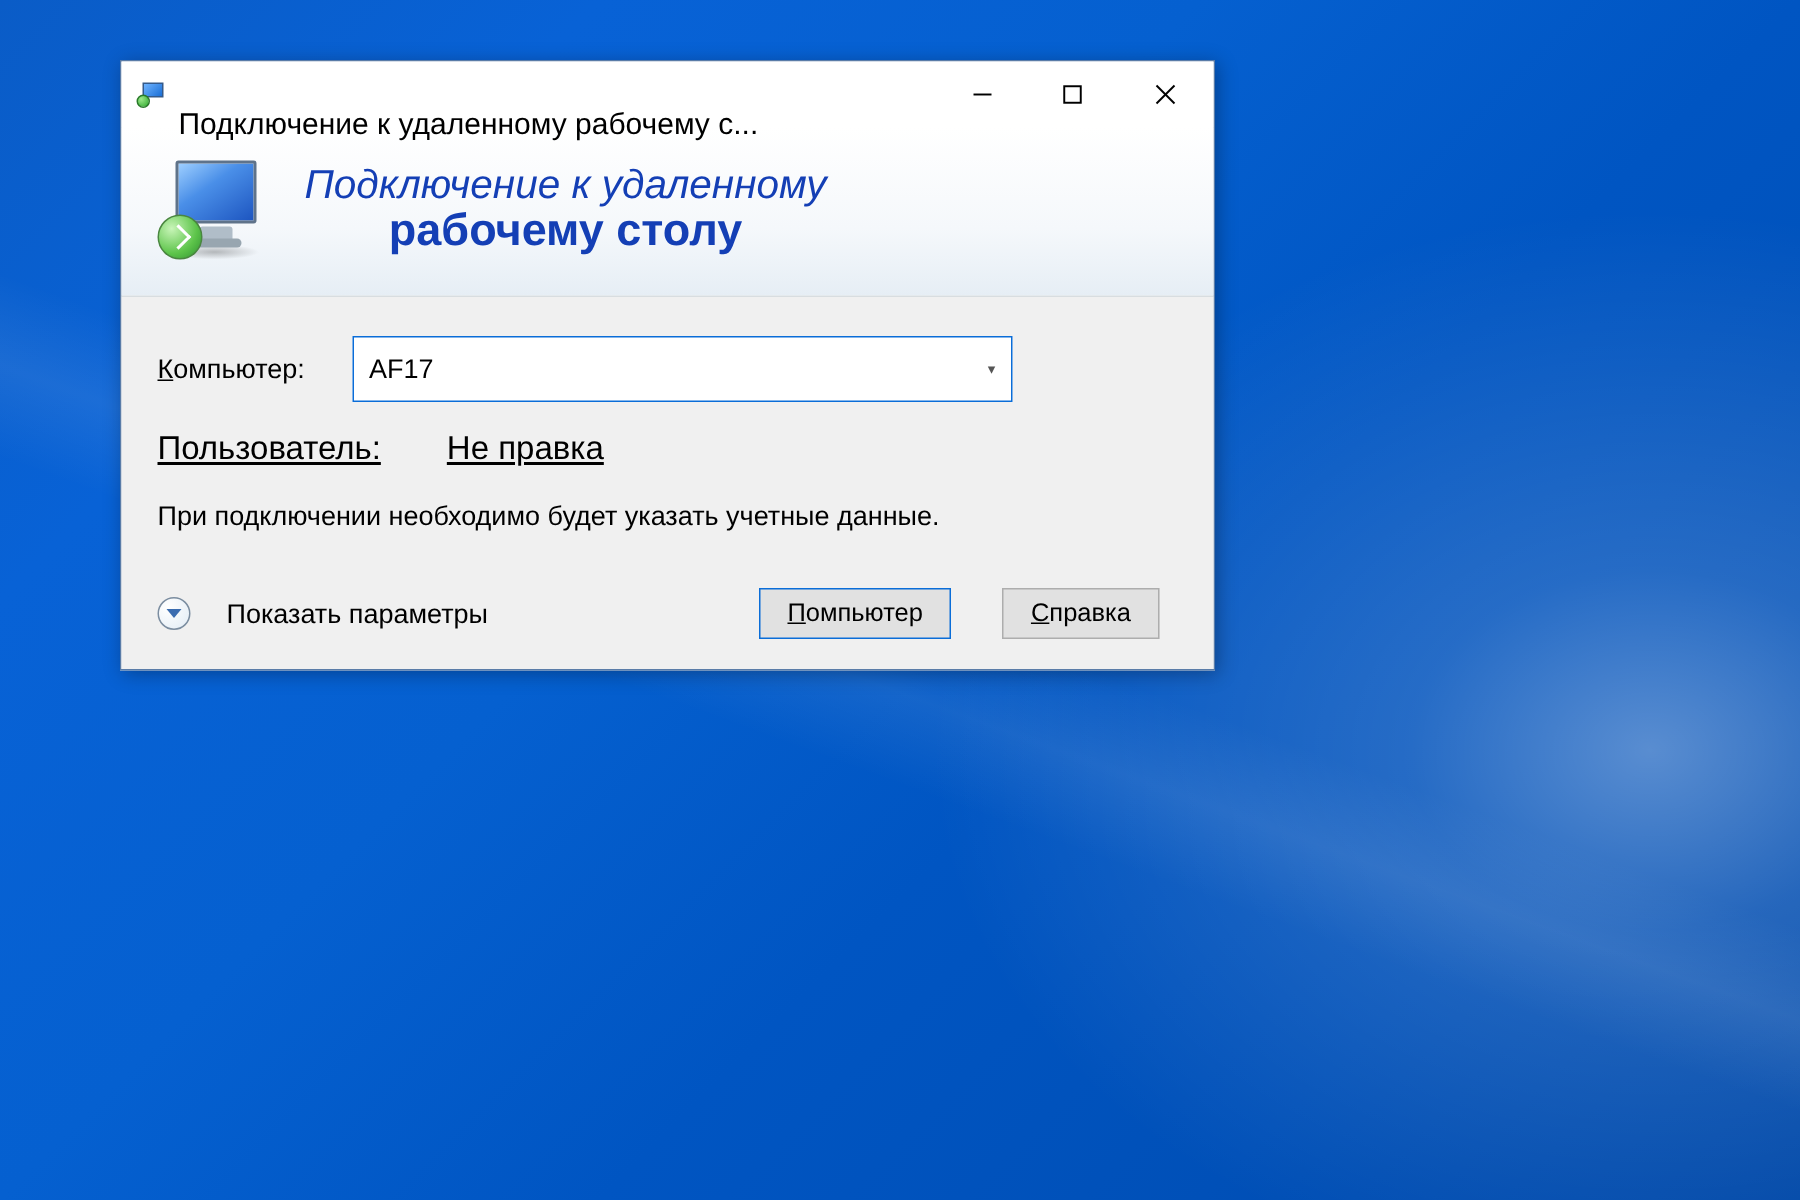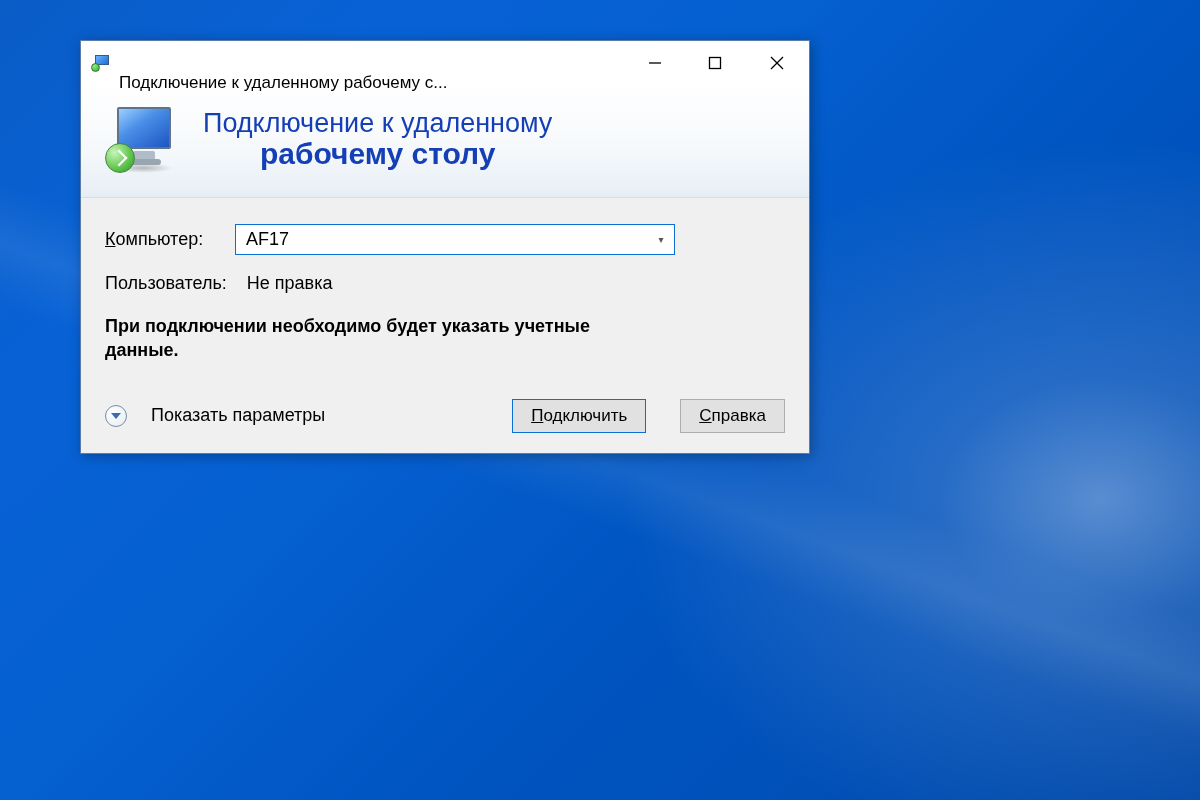"Подключение к удаленному рабочему с..." .title-text { font-size: 17px -> 20px }
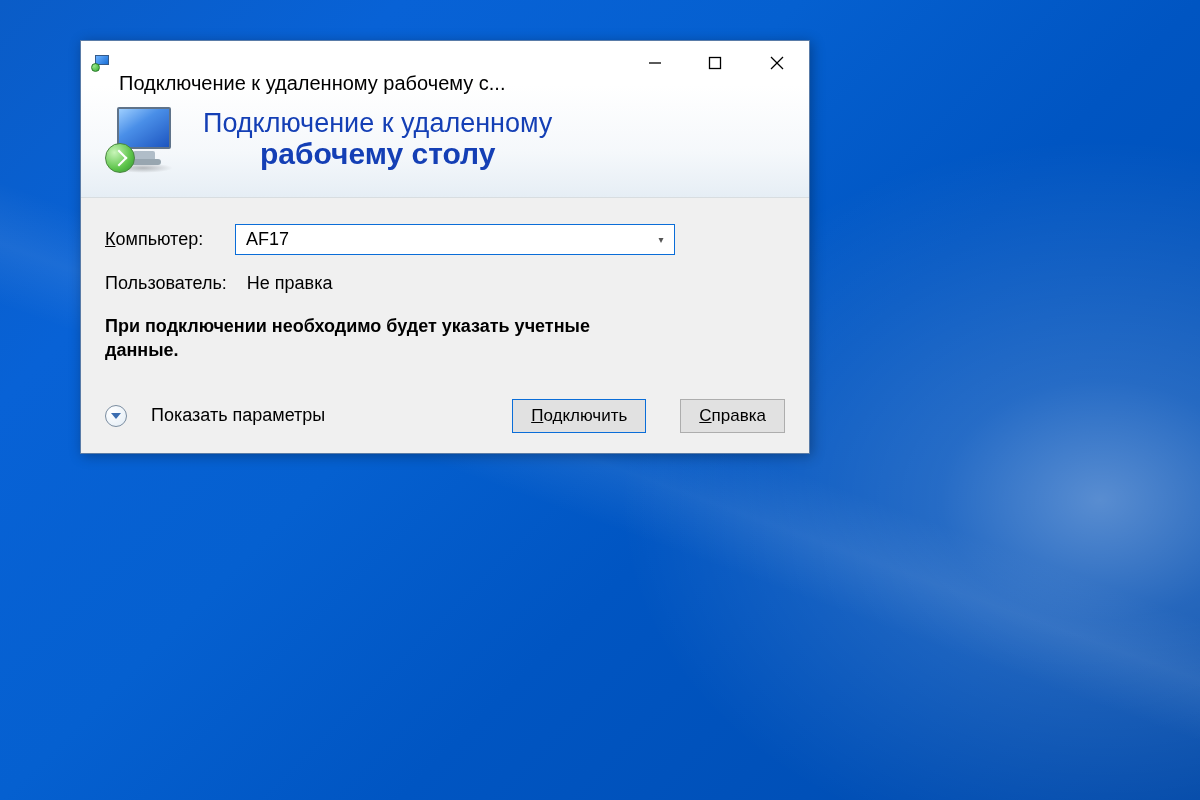"Подключение к удаленному" .banner-text .line1 { font-style: none -> italic }
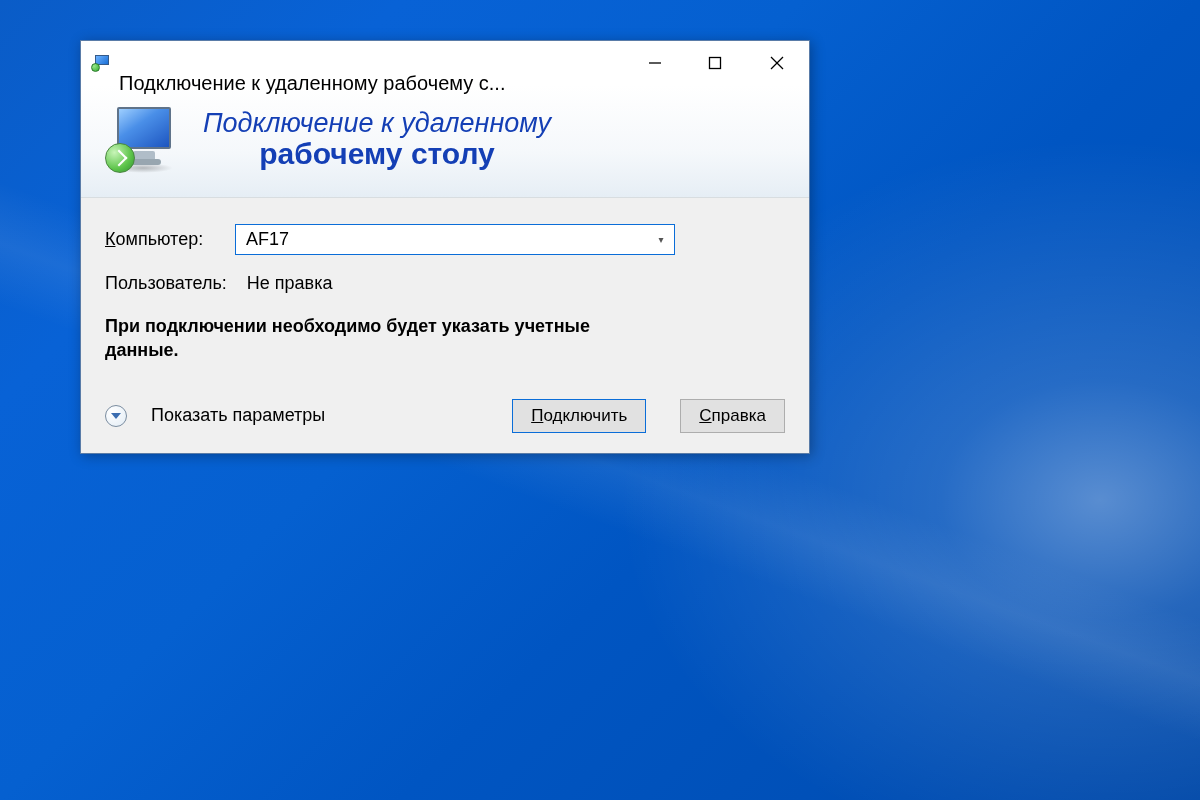"Компьютер:" .content { padding: 26px 24px 20px 24px -> 26px 36px 20px 24px }
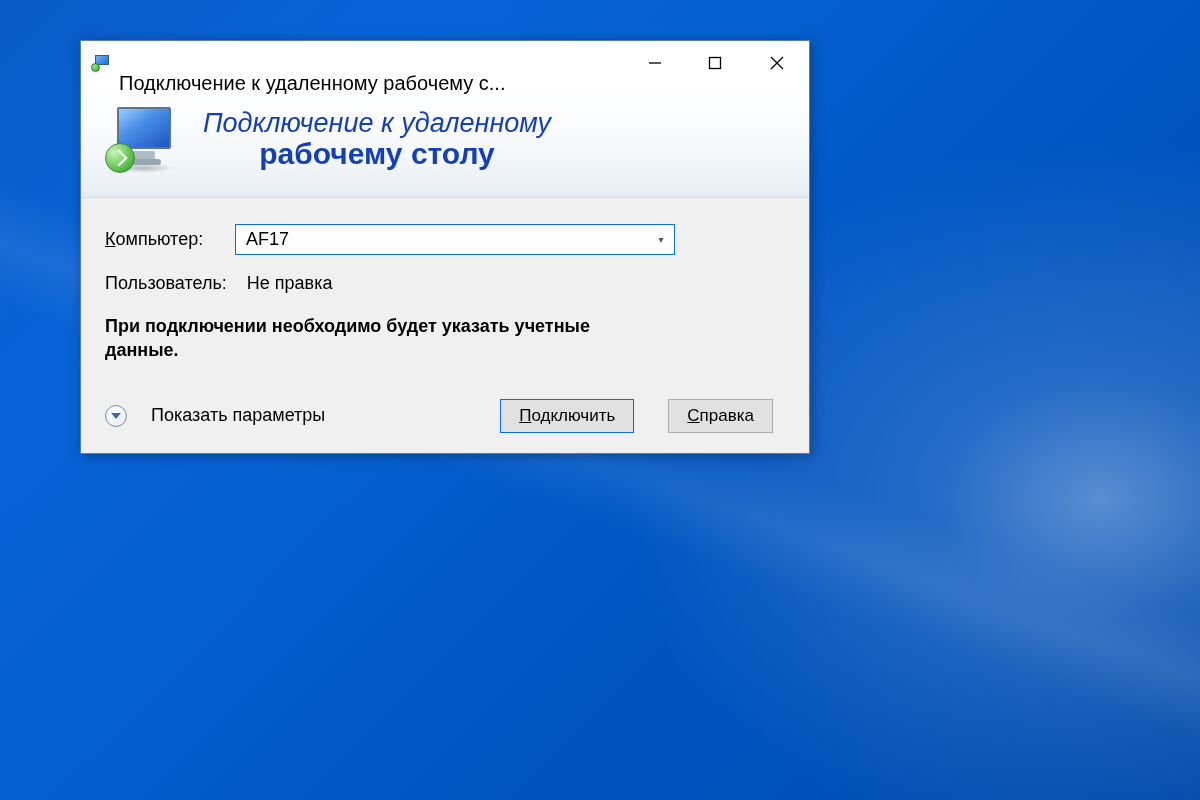"AF17" .combo { height: 31px -> 44px }
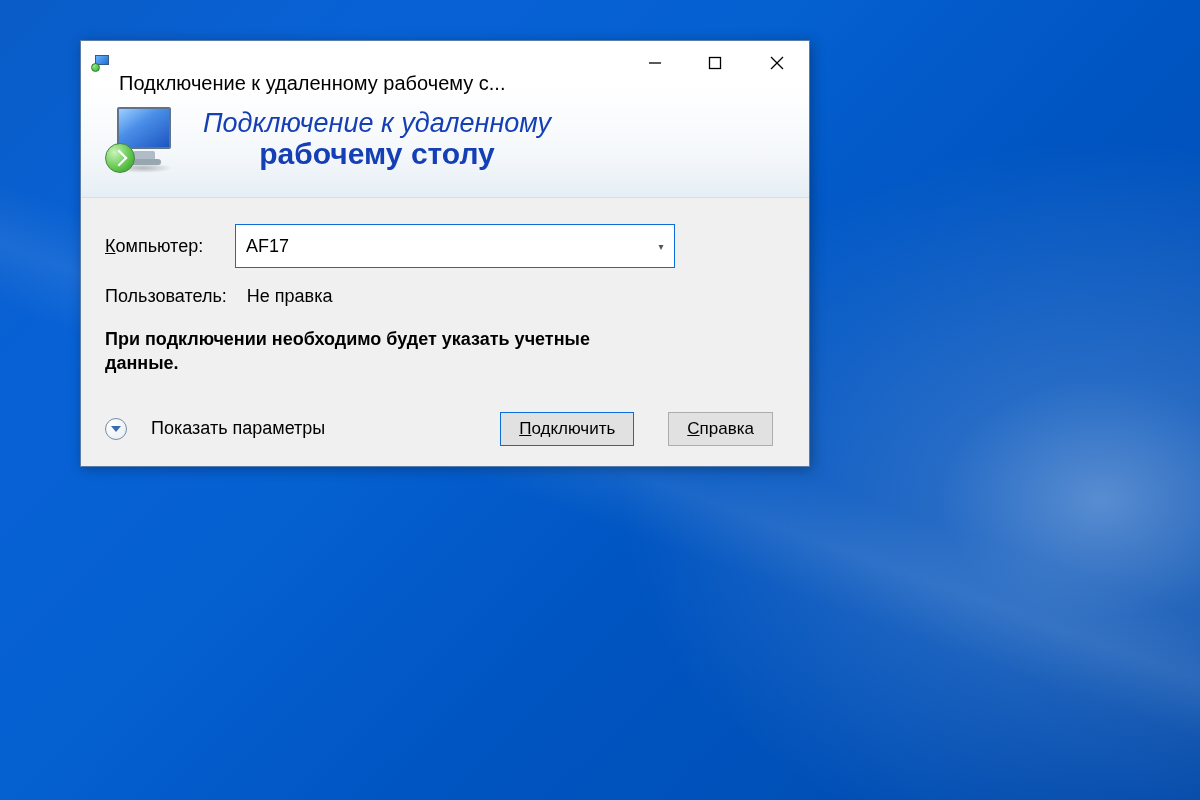"Пользователь:" .user-row { font-size: 18px -> 22px; gap: 20px -> 44px; text-decoration: none -> underline }
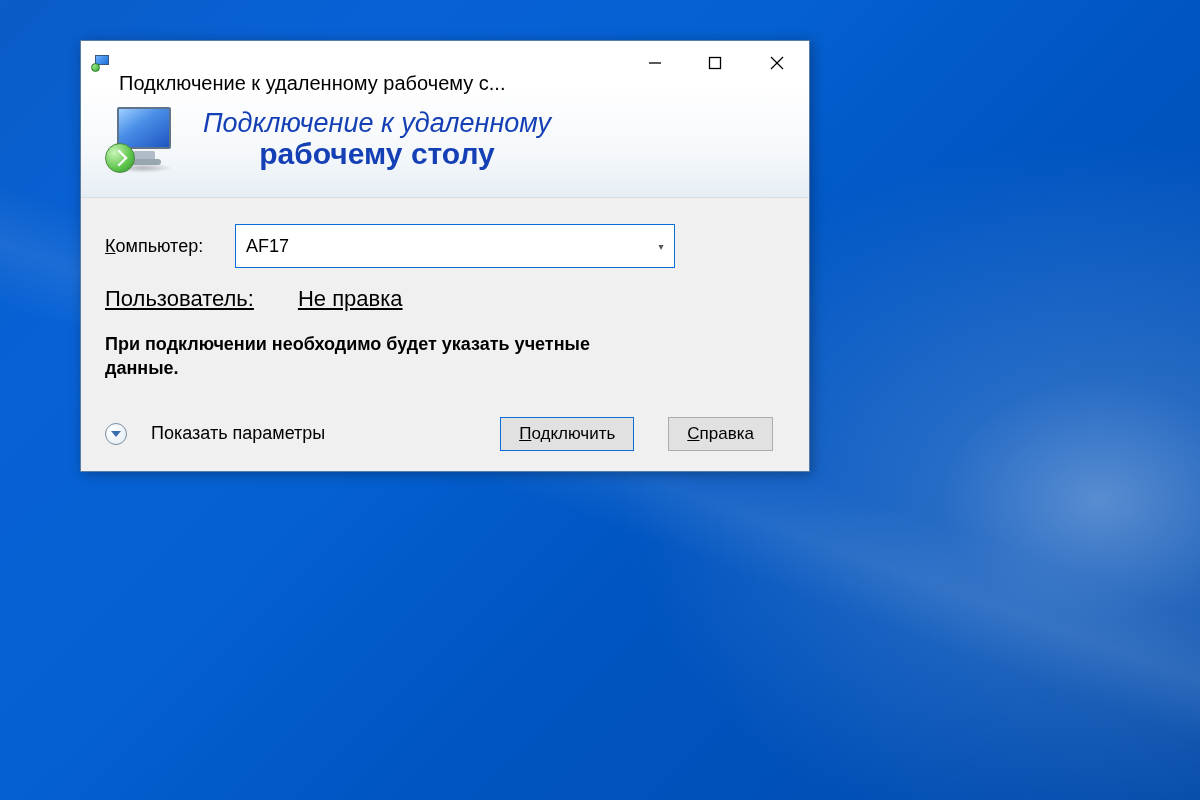"При подключении необходимо будет указать" .info-text { font-weight: bold -> none }
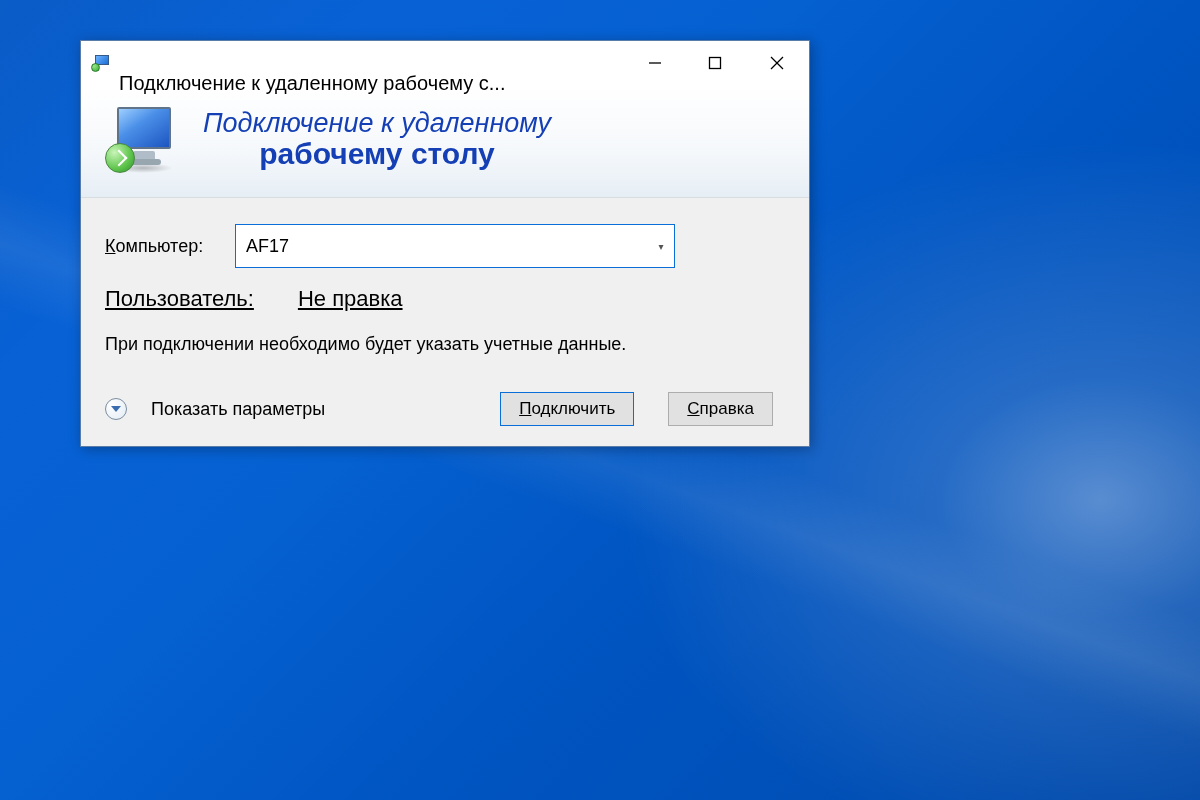"одключить" span { text: одключить -> омпьютер }
